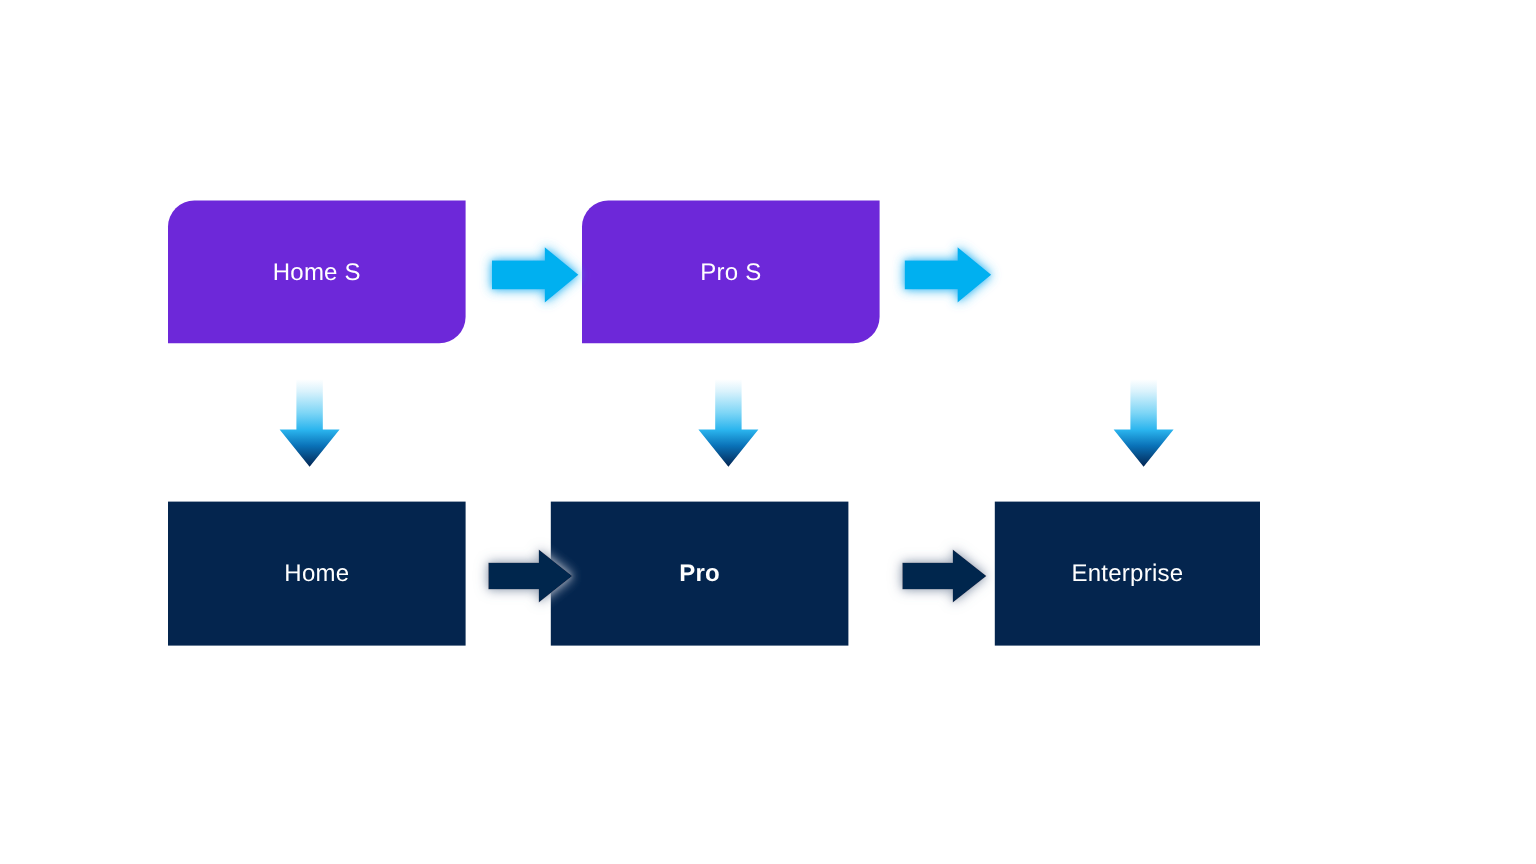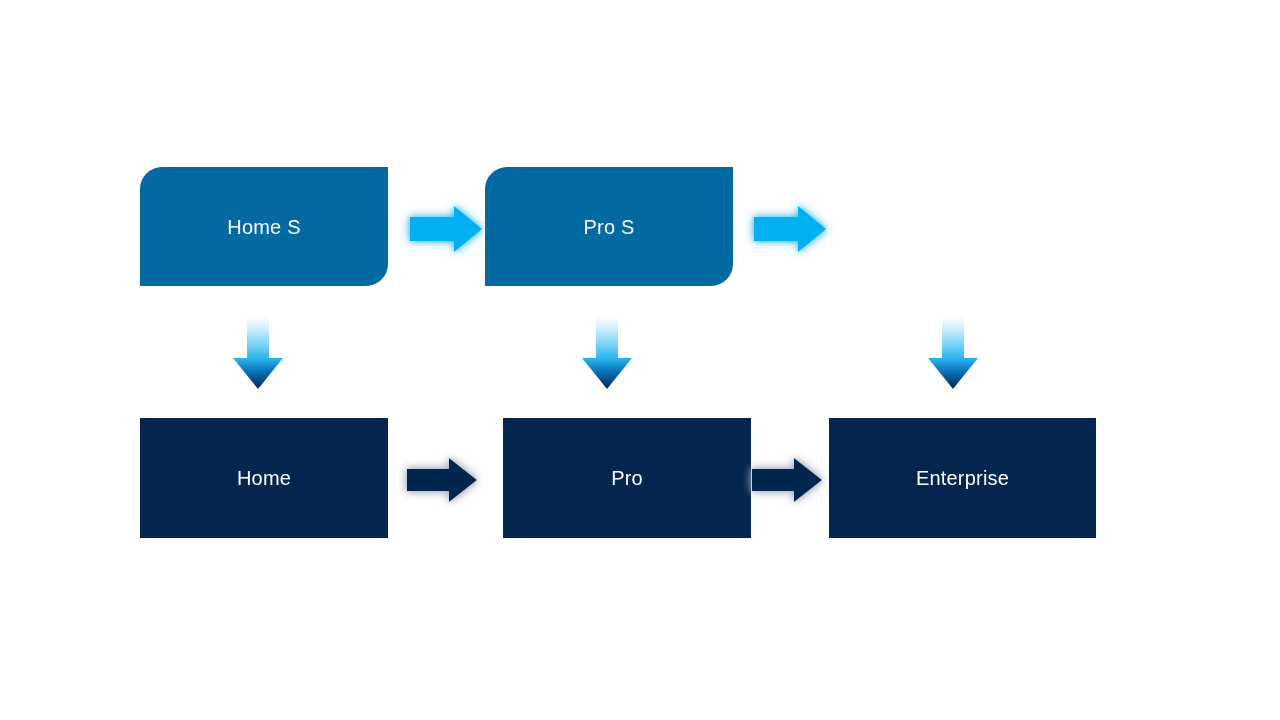"Home S" .node-top { background: #0369a1 -> #6d28d9 }
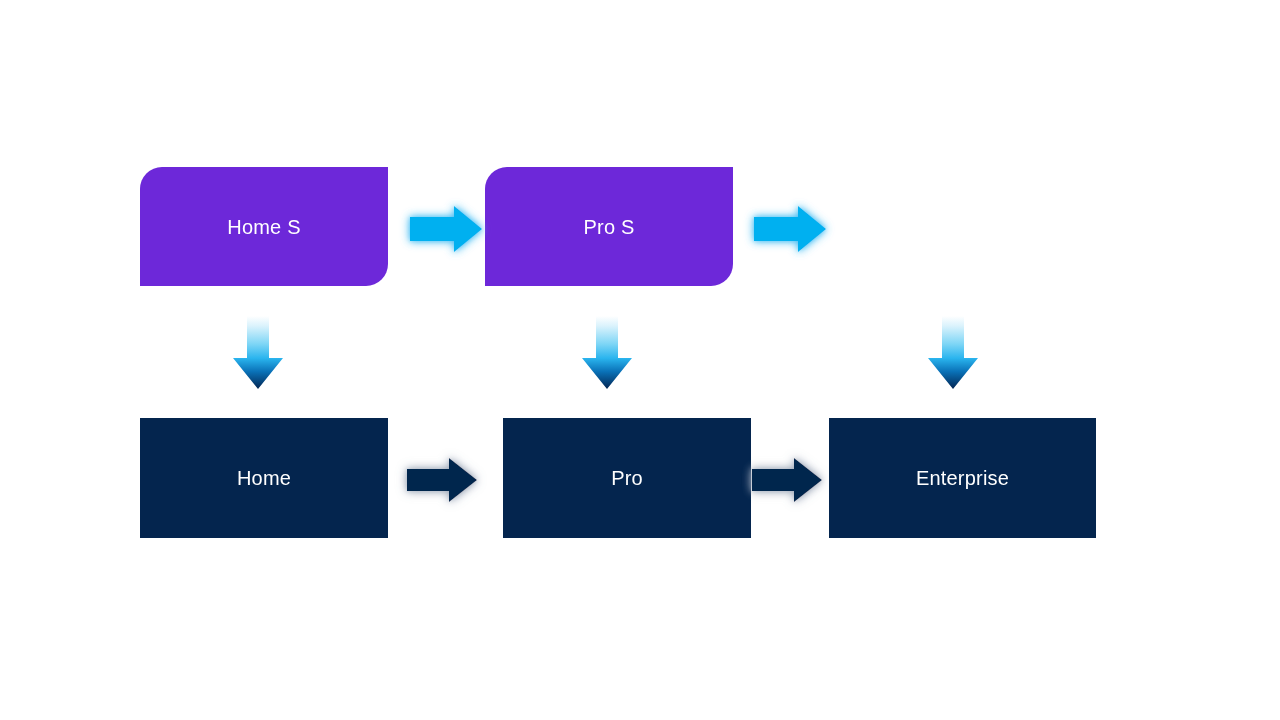"Pro" div.node { font-weight: none -> bold; left: 503px -> 459px }
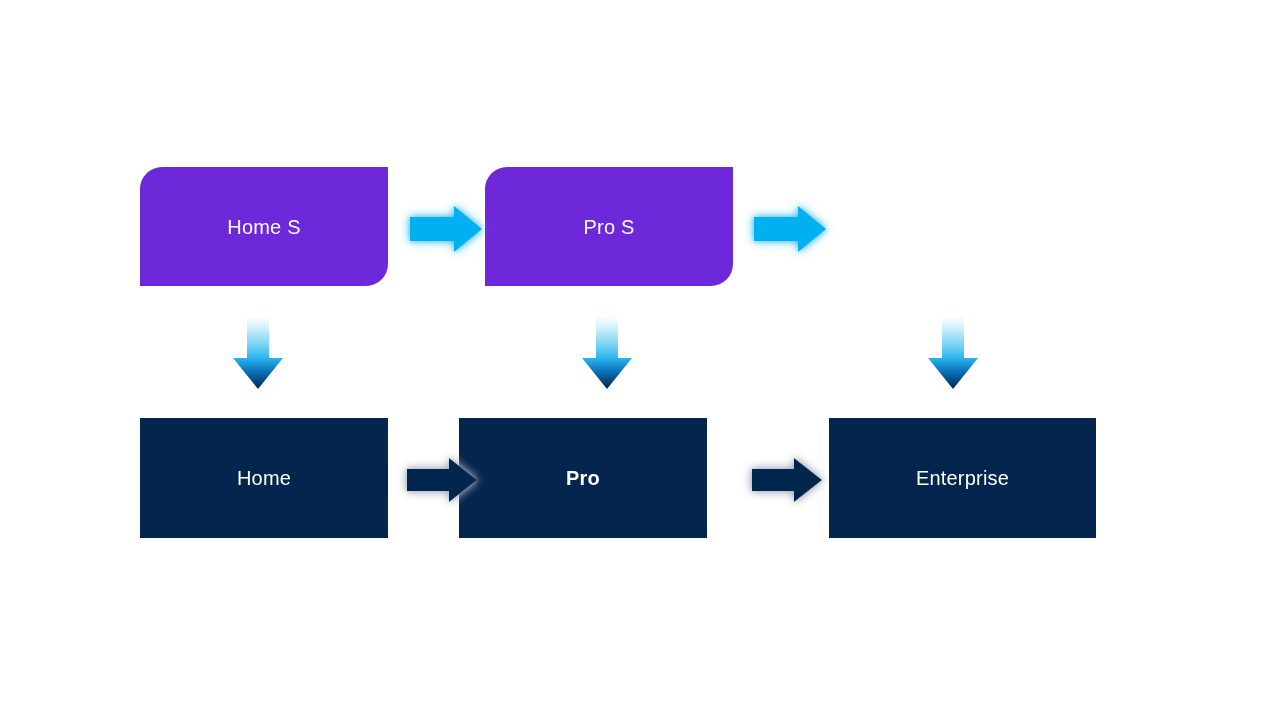"Enterprise" div.node { width: 267px -> 221px }
